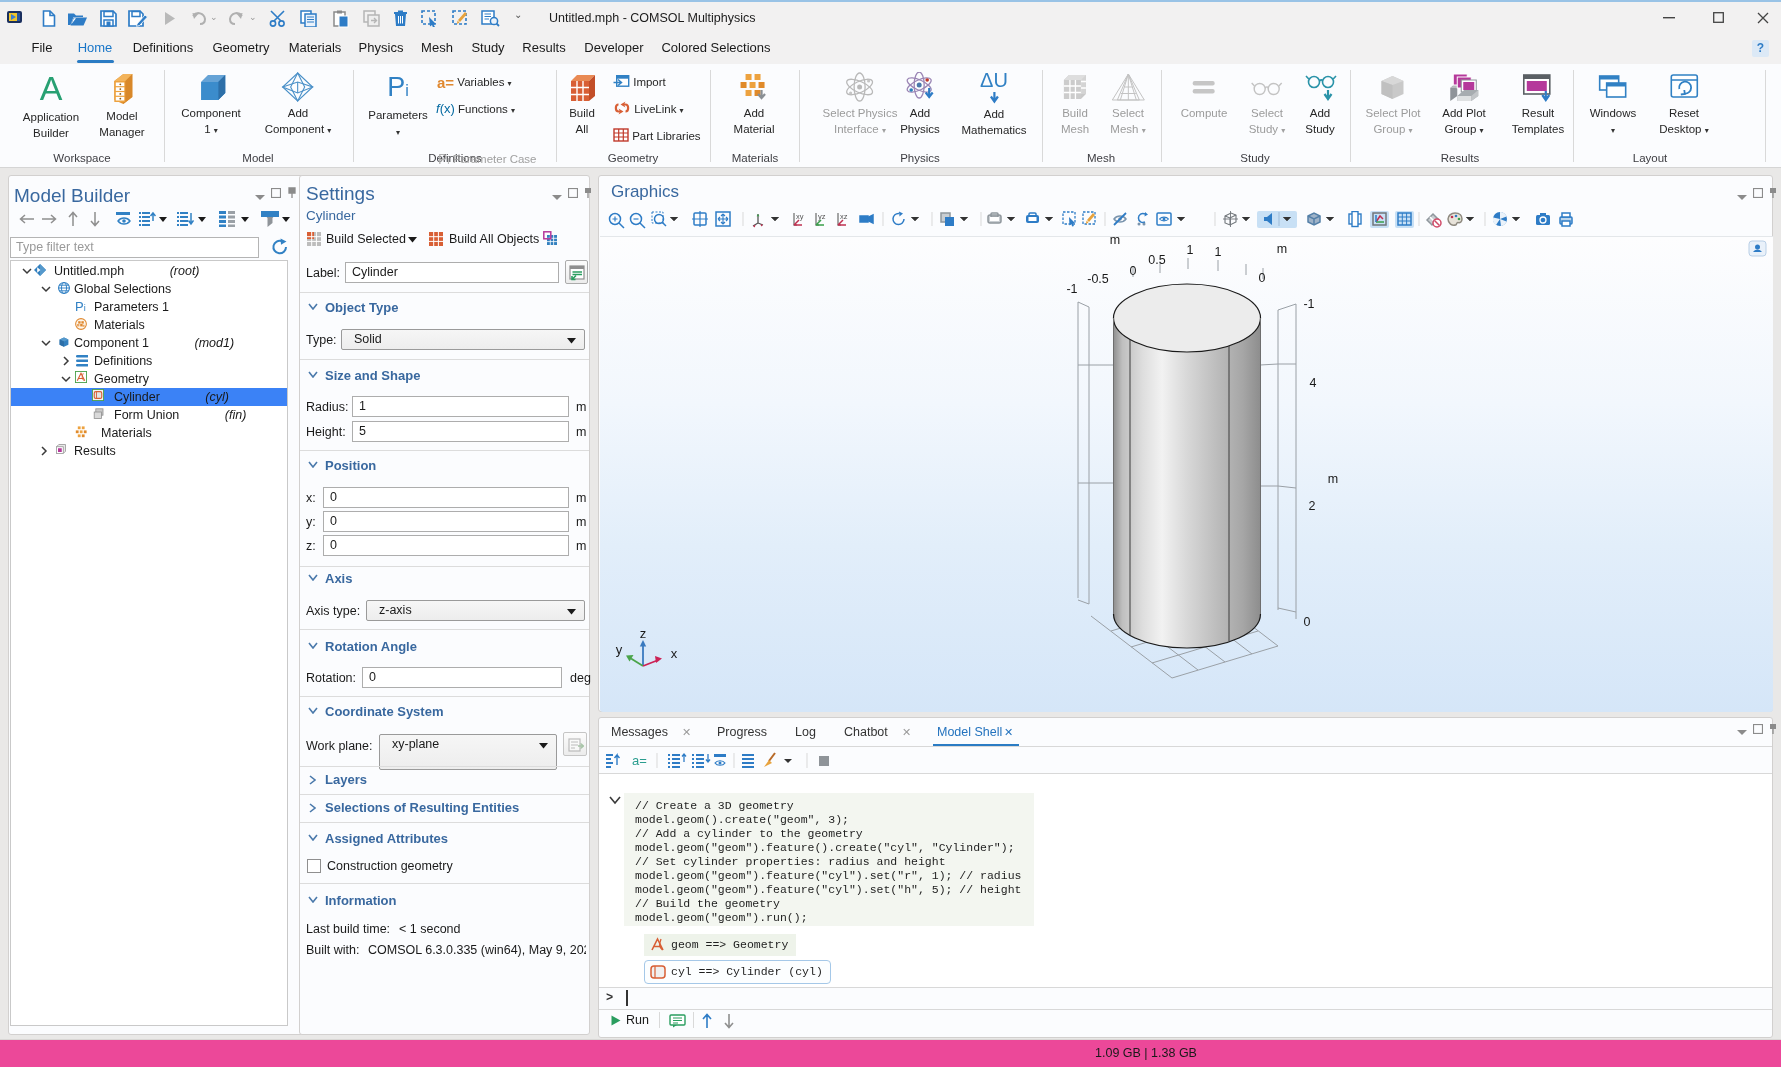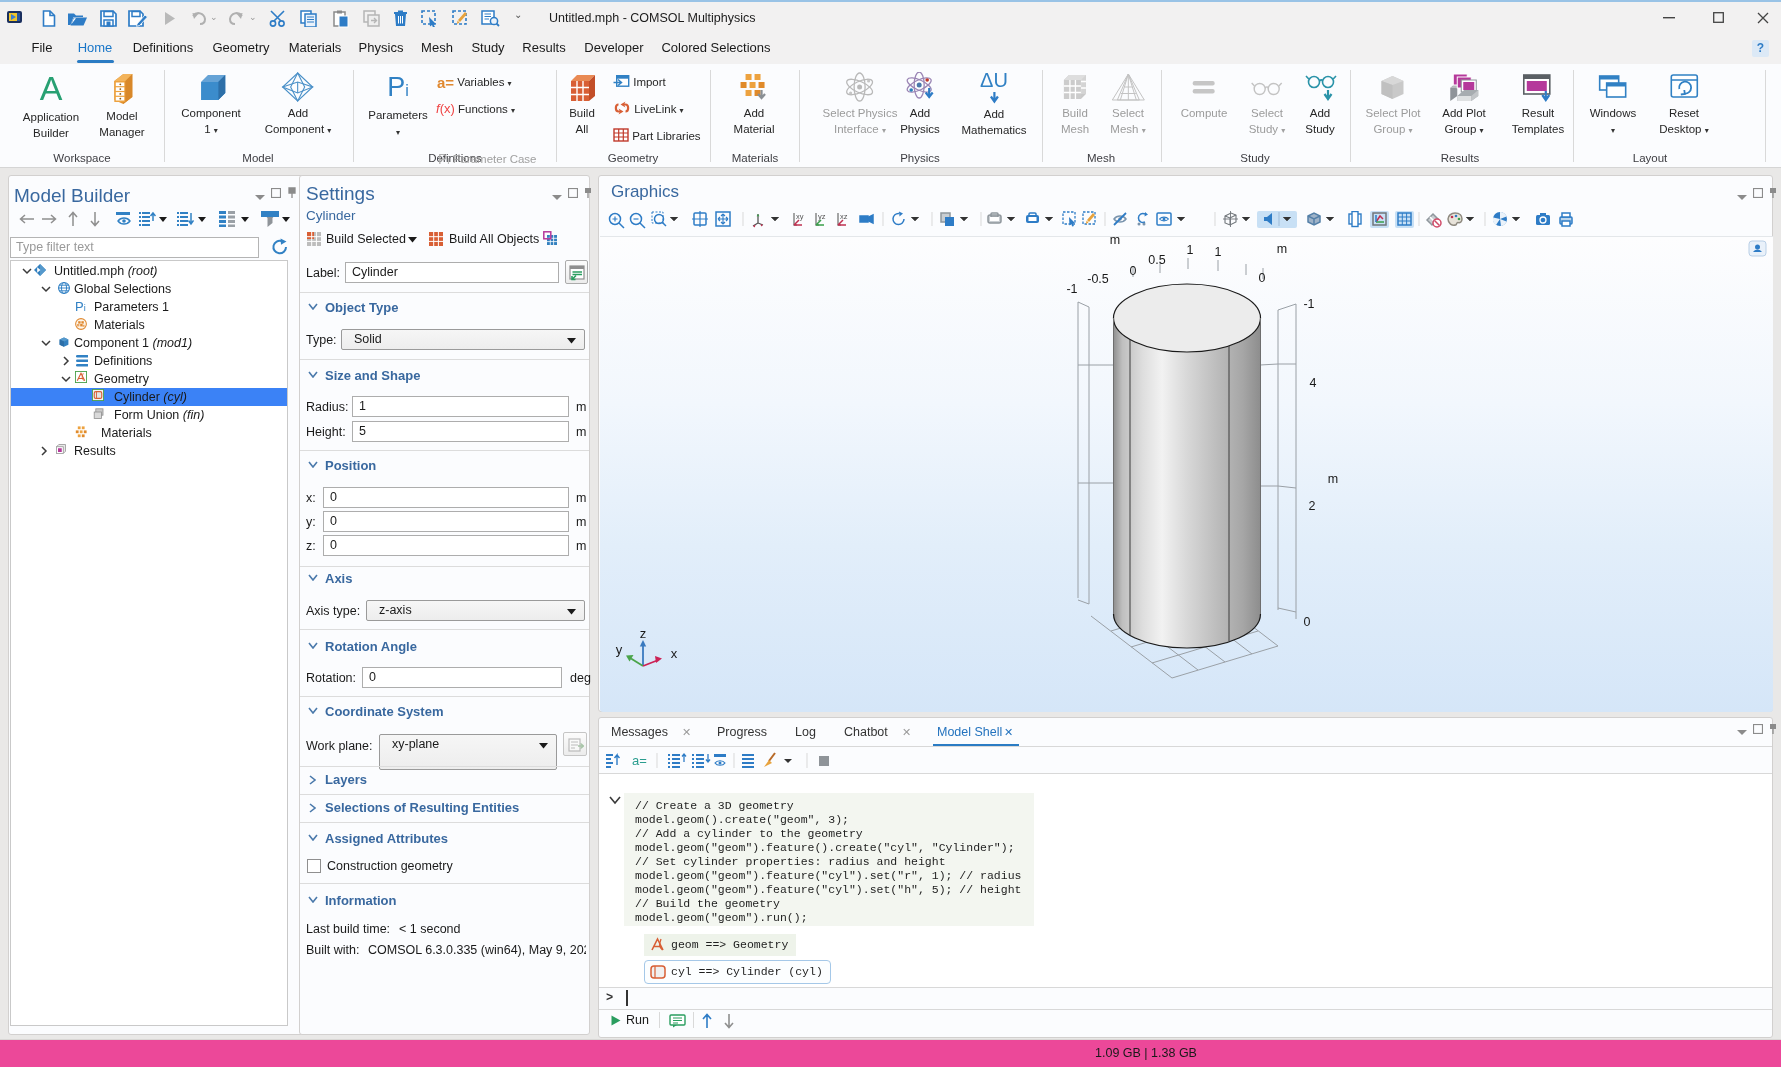"f(x)" span { color: #ef4444 -> #0369a1 }
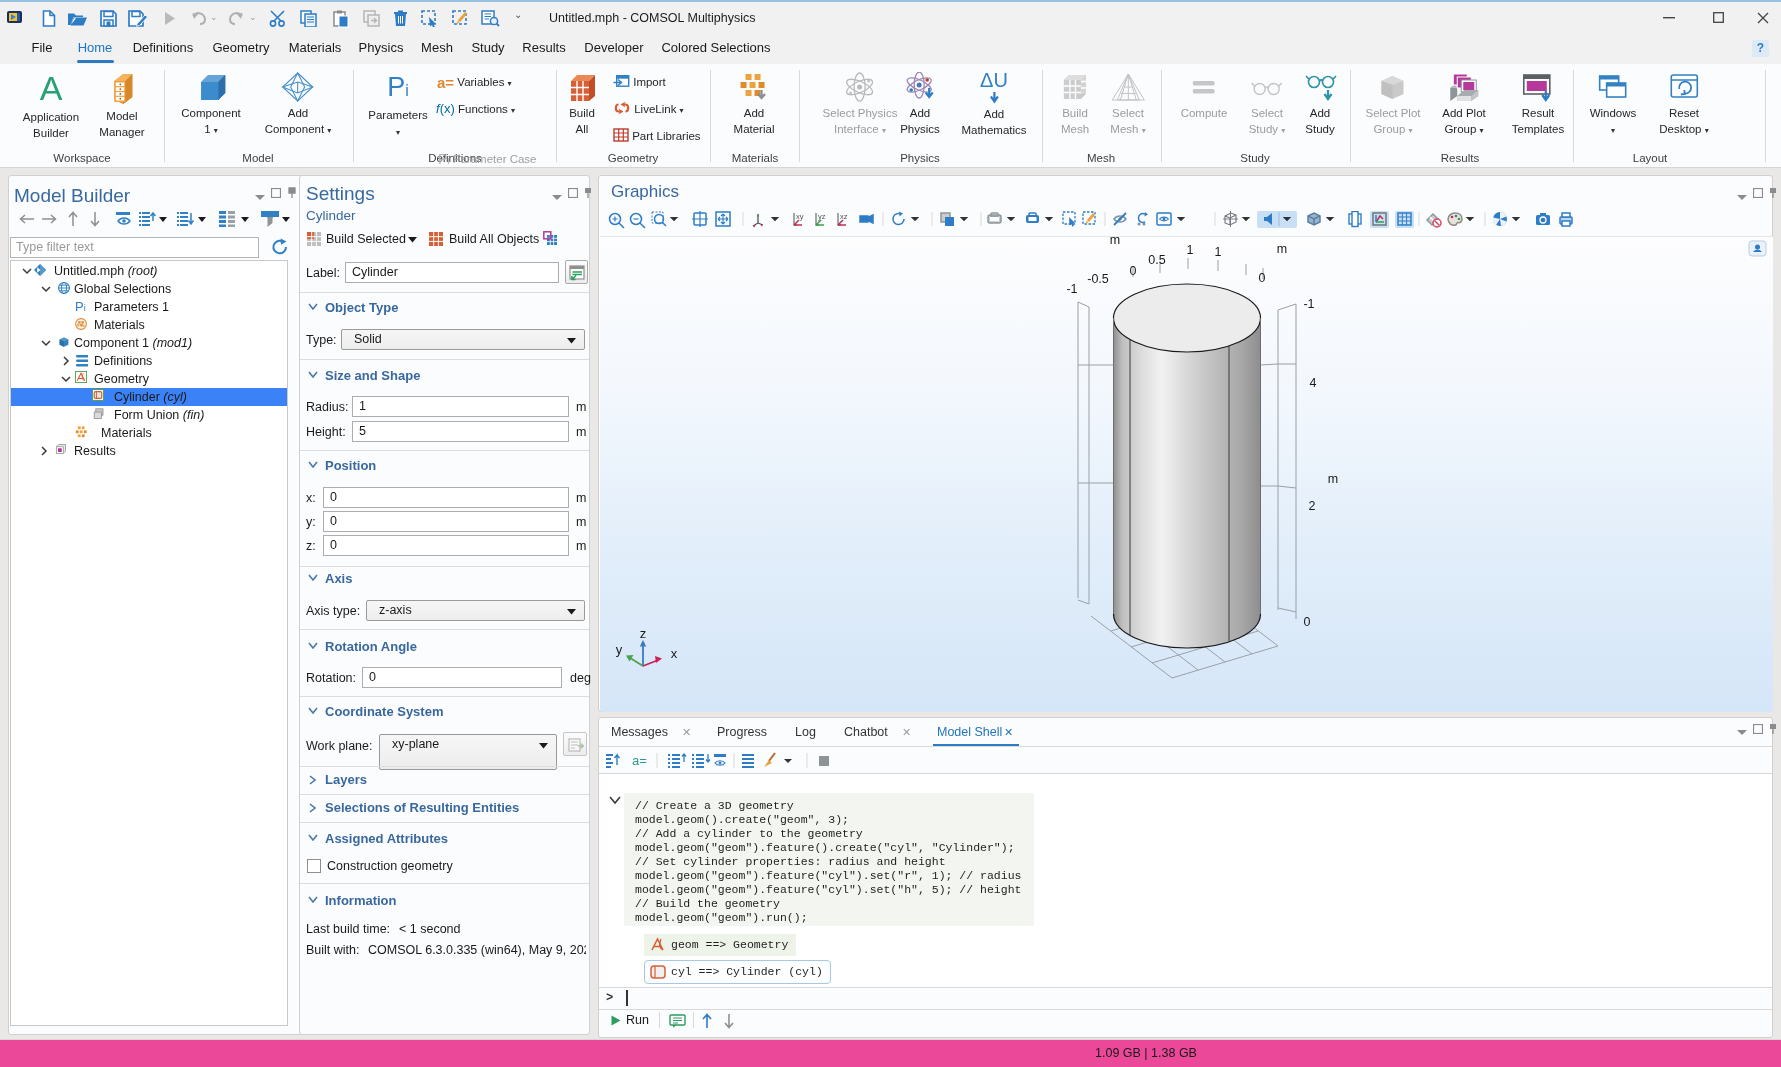"(root)" .trow i { margin-left: none -> 42px }
